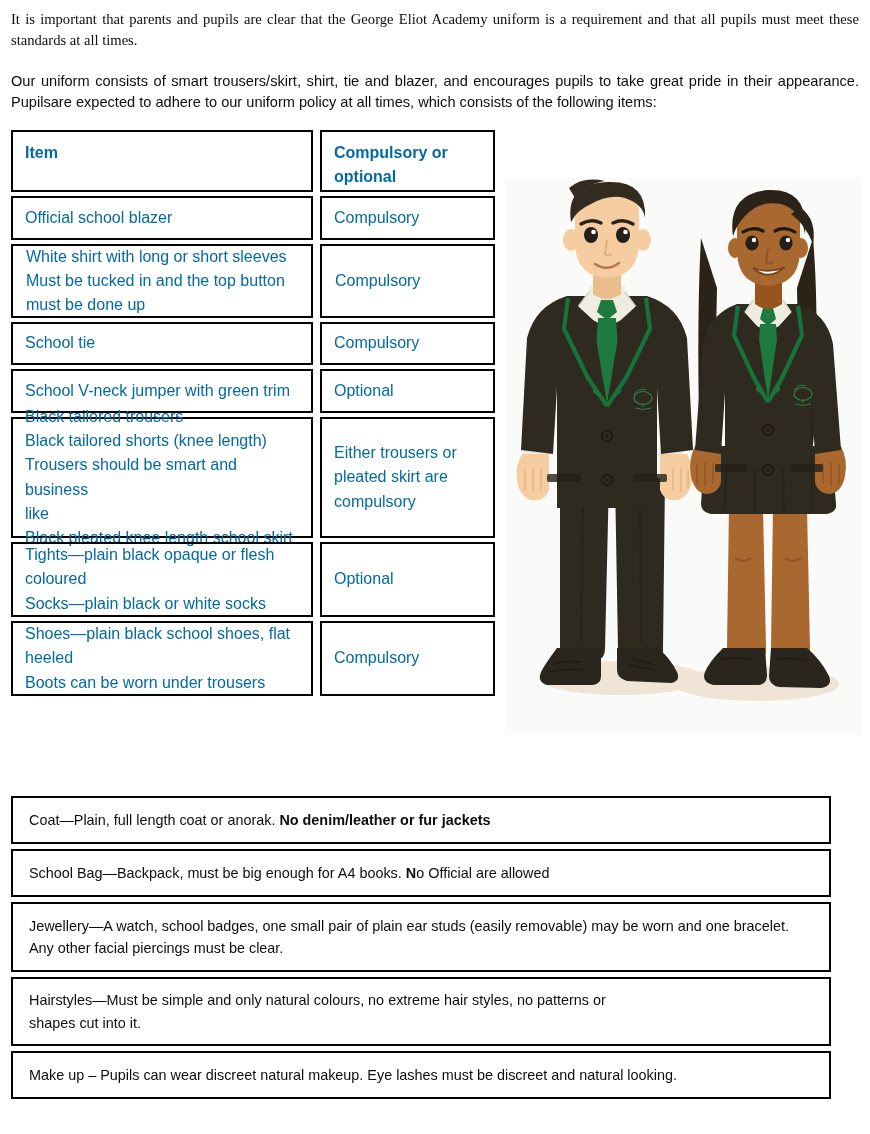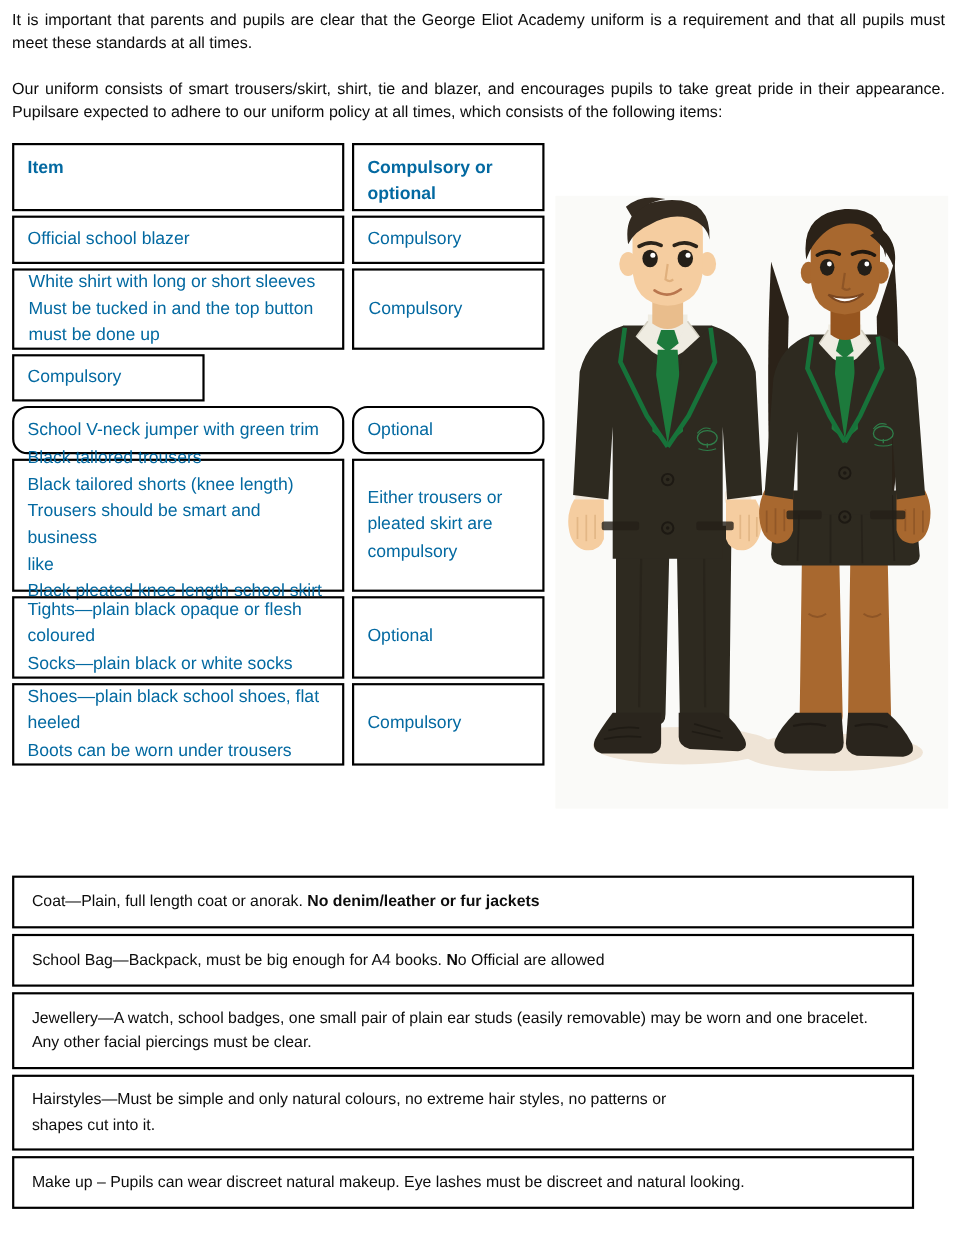"It is important that parents" #para-1 { font-family: none -> Liberation Serif, serif }
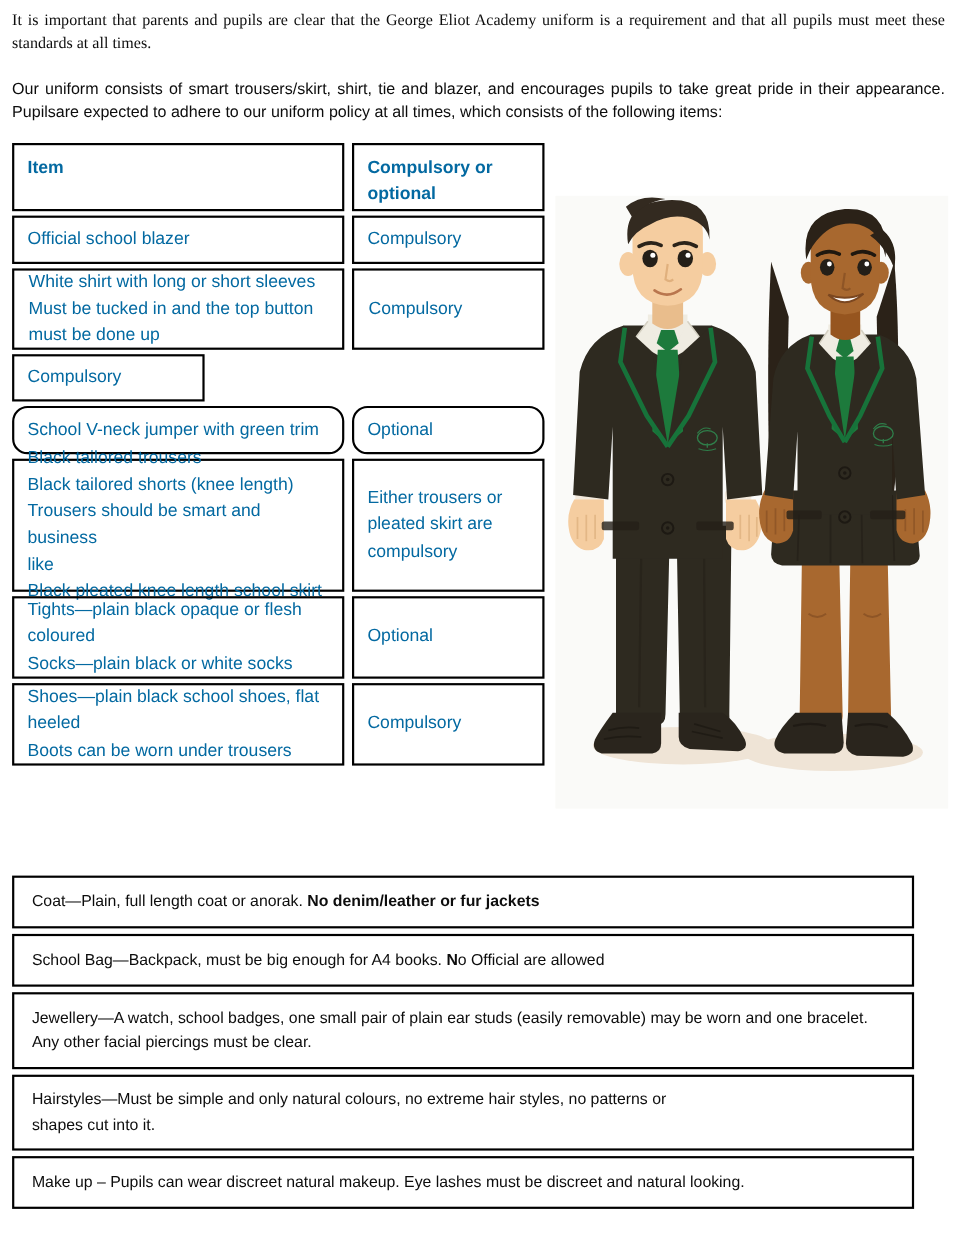"School tie" div.tcell { html: none -> <div> <span>School tie</span> </div> }
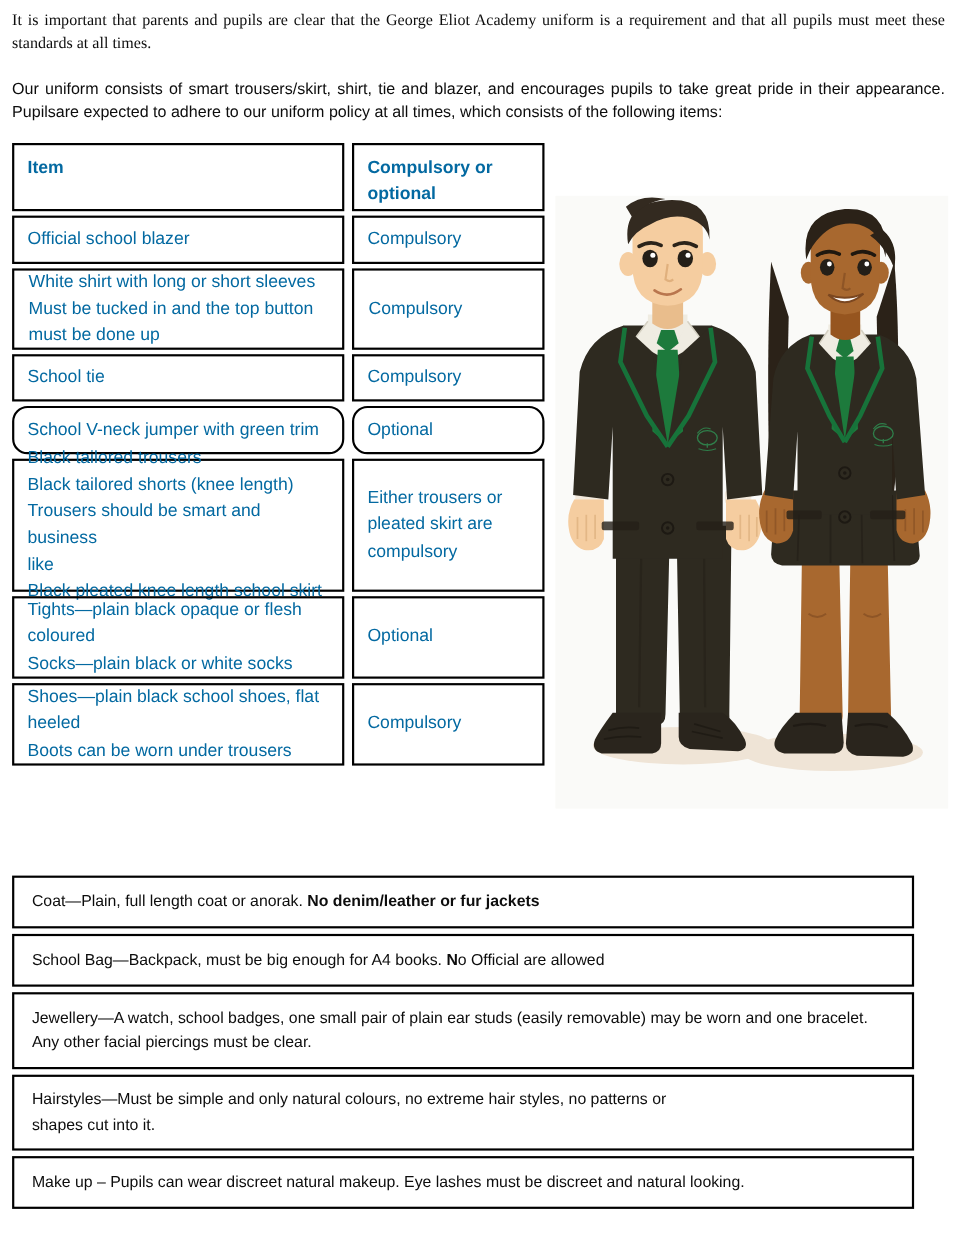"School V-neck jumper with green" .h-r4 { border-radius: 14px -> none }
